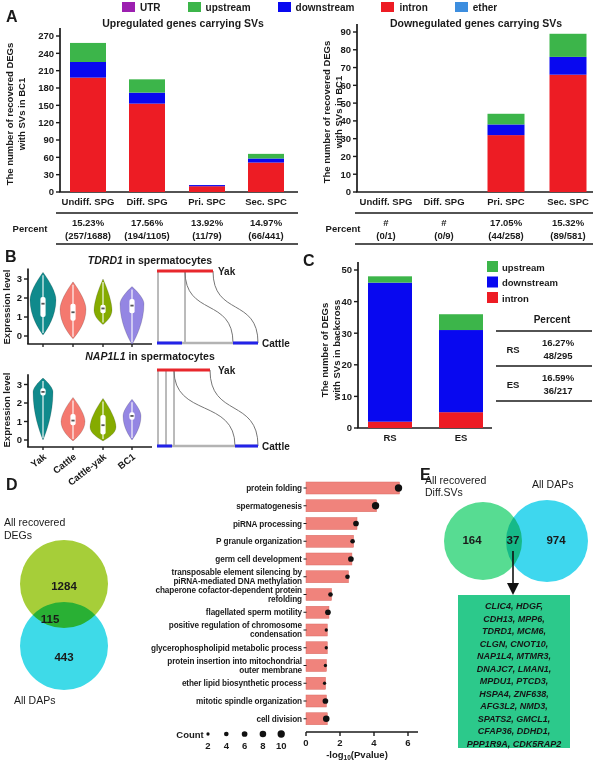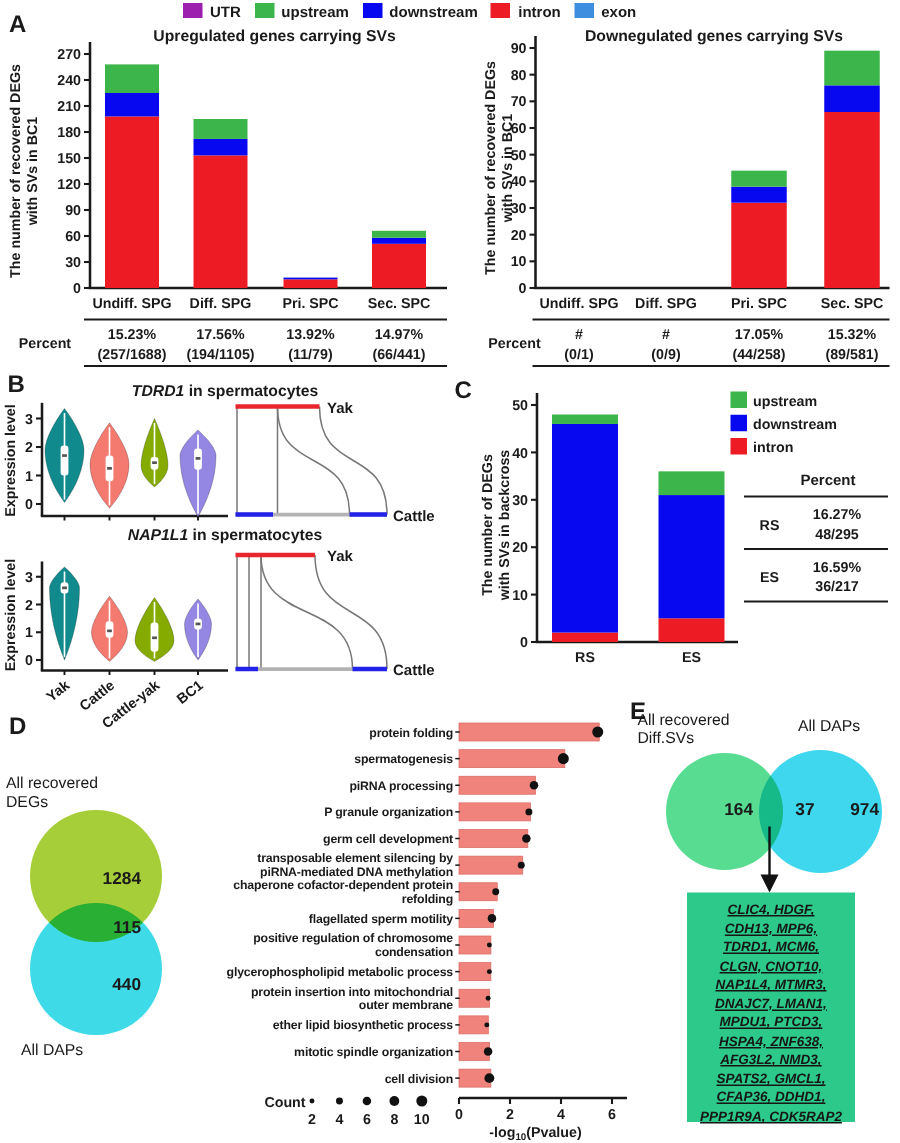"UTR" #legend-top { gap: 9px -> 27px }
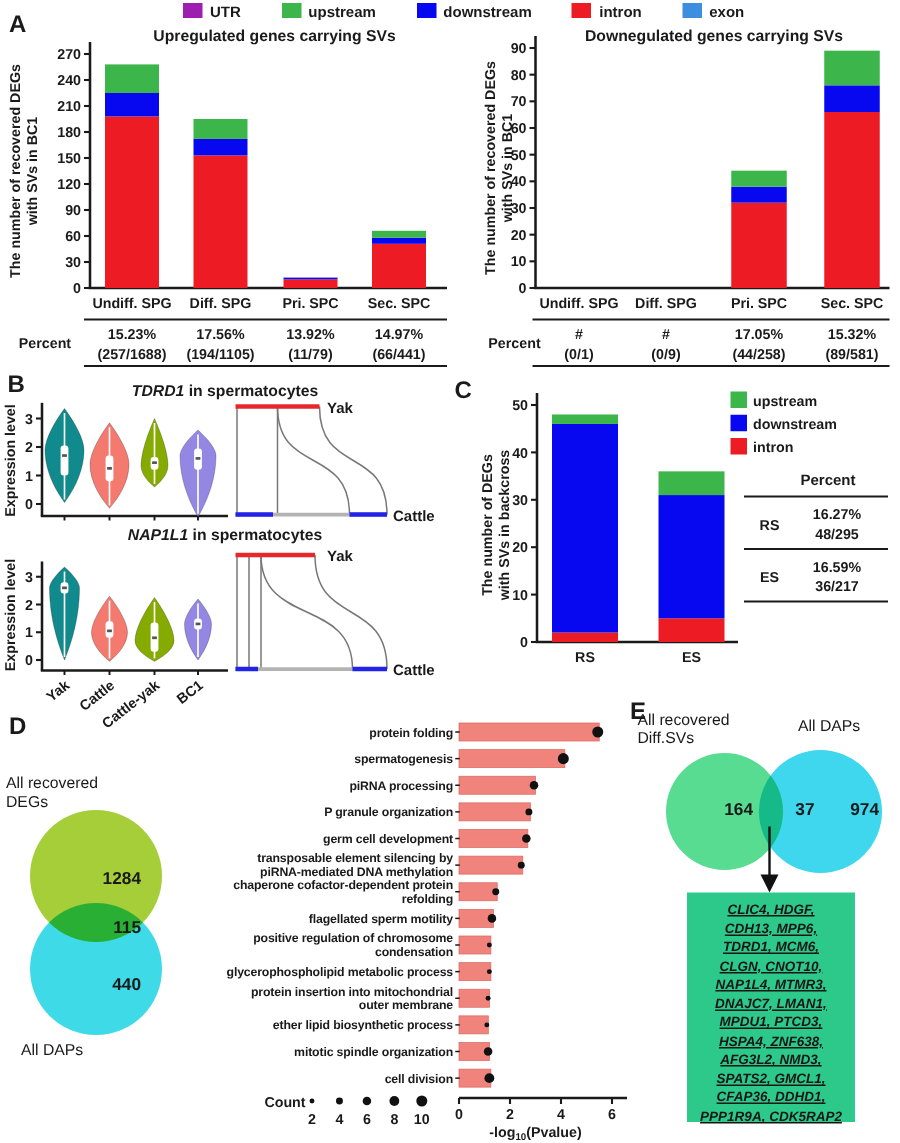"exon" span { text: exon -> ether }
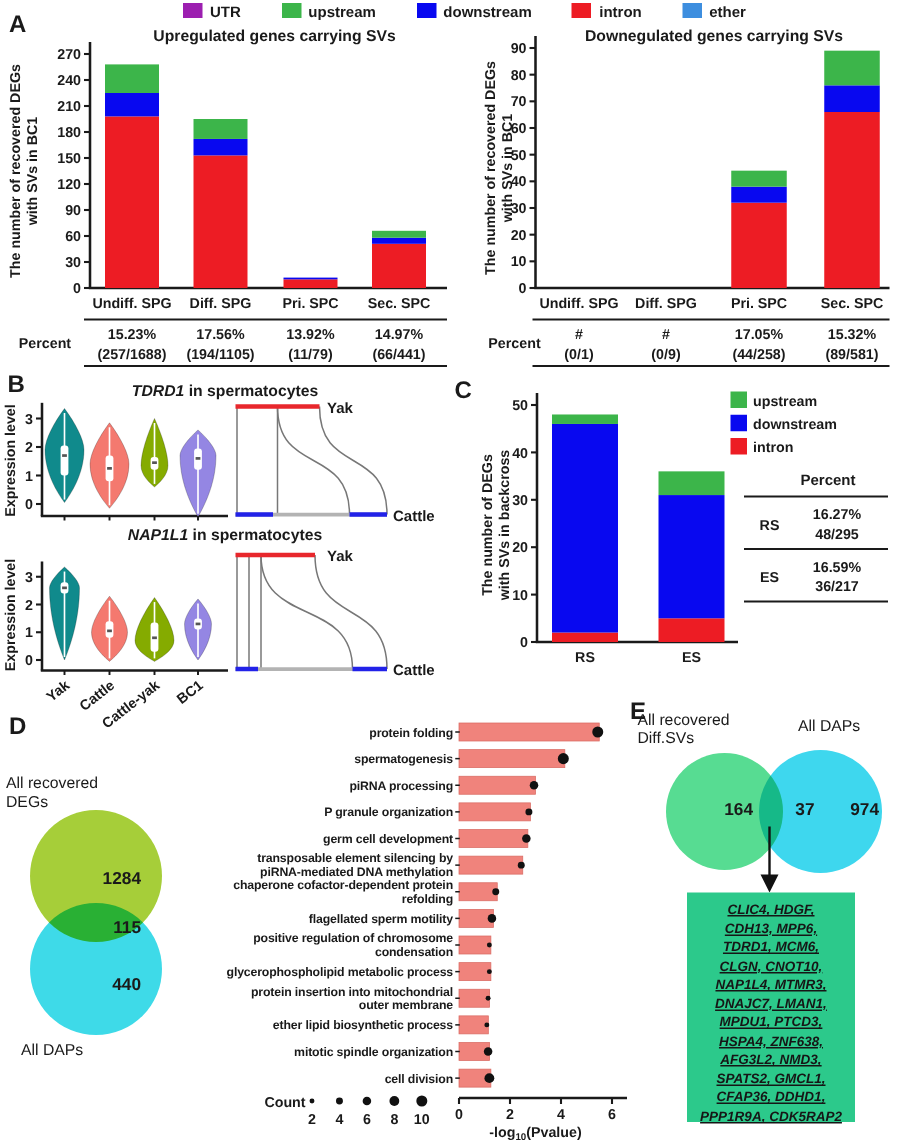"164" .vnum { text-align: right -> center }
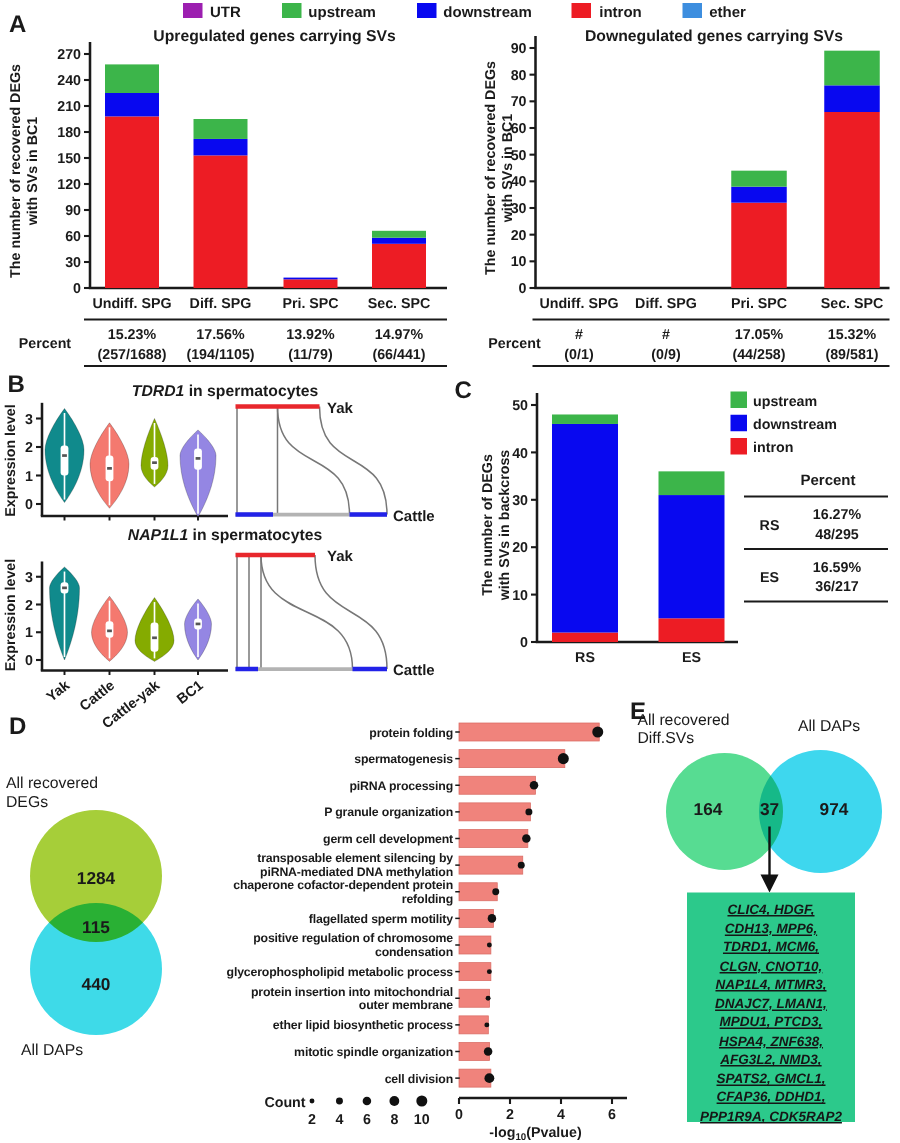"CLIC4, HDGF," div.genebox { text-decoration: underline -> none }
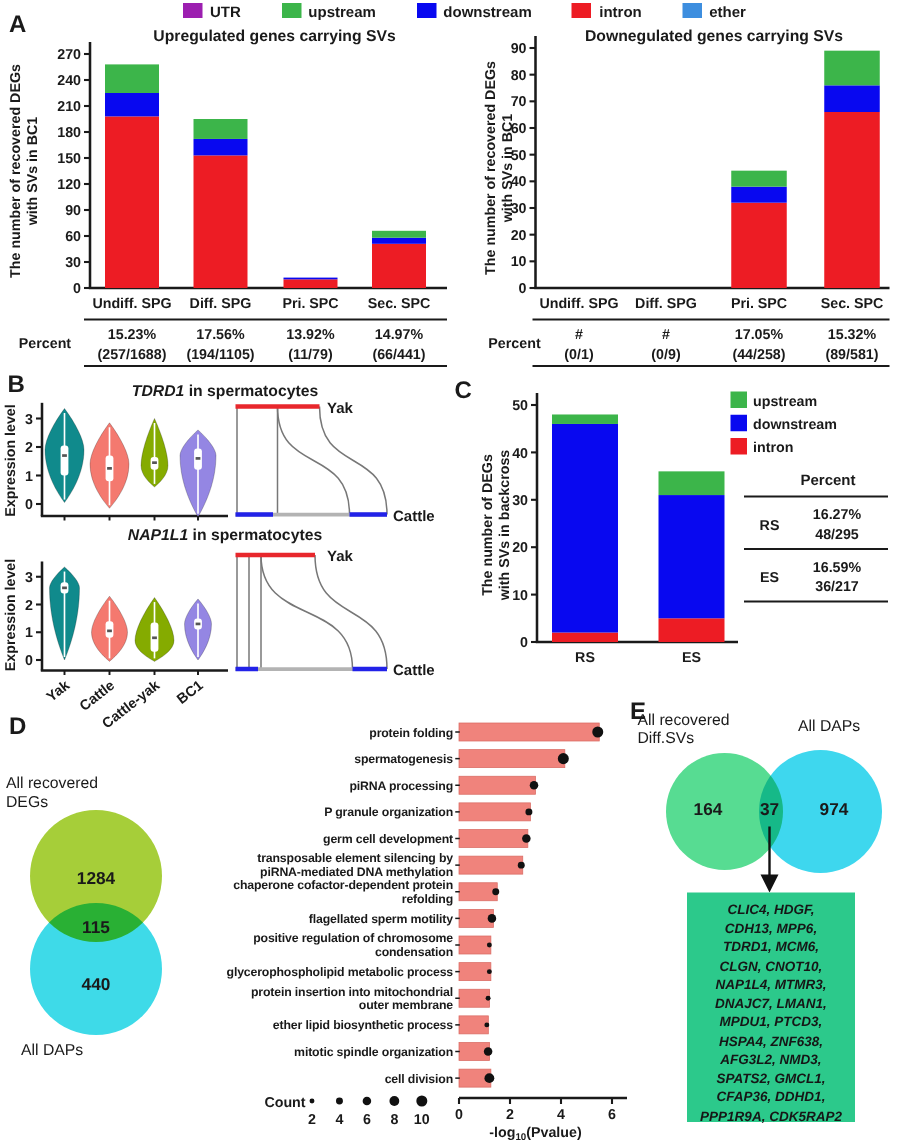"115" div.vnum { left: 34px -> 20px }
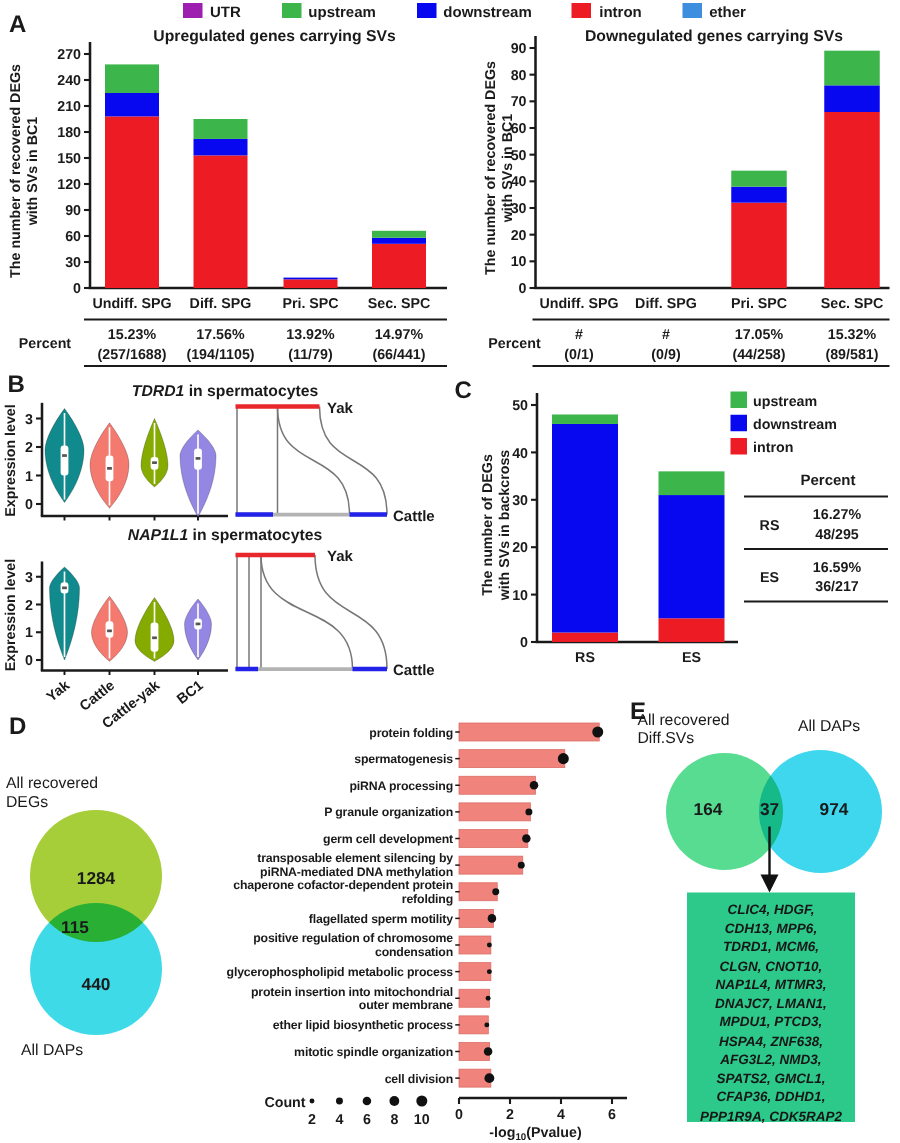"440" div.vnum { text: 440 -> 443 }
